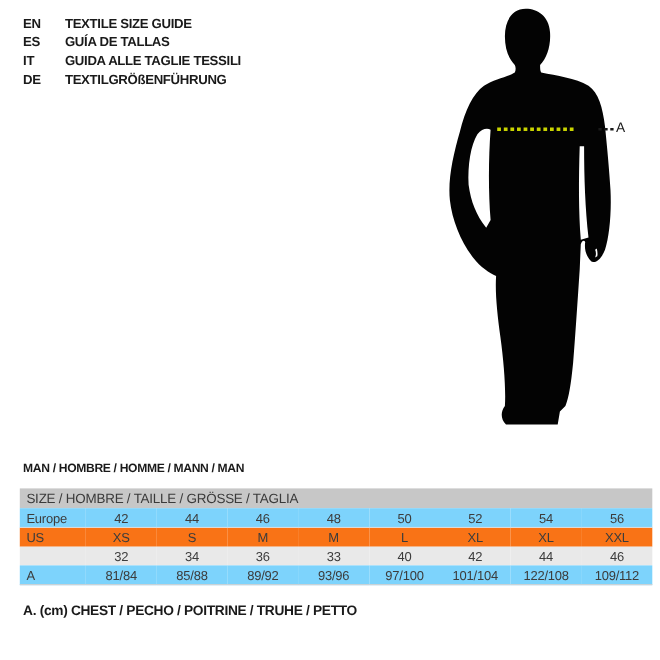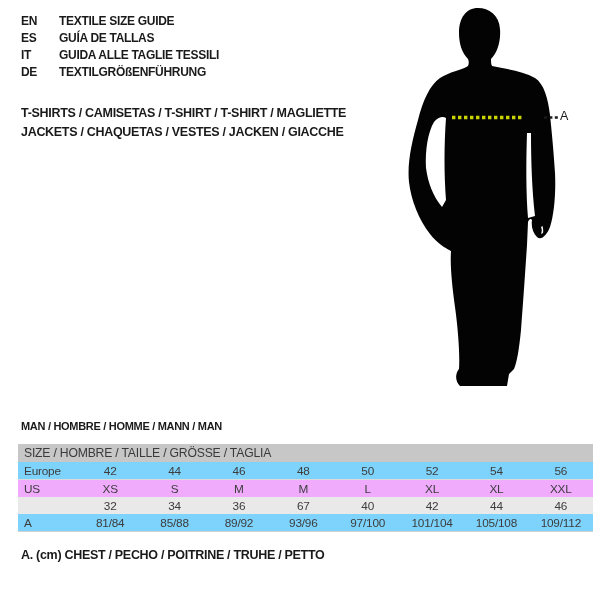"T-SHIRTS / CAMISETAS / T-SHIRT" div.categories { html: <div> <div>T-SHIRTS / CAMISETAS / T-SHIRT / T-SHIRT / MAGLIETTE</div> <div>JACKETS / CHAQUETAS / VESTES / JACKEN / GIACCHE</div> </div> -> none }
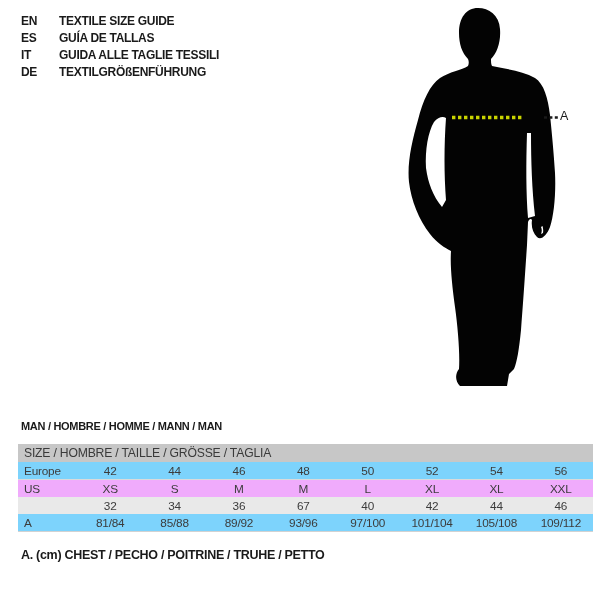"US" .size-table tr.stripe-b { background: #f0abfc -> #f97316 }
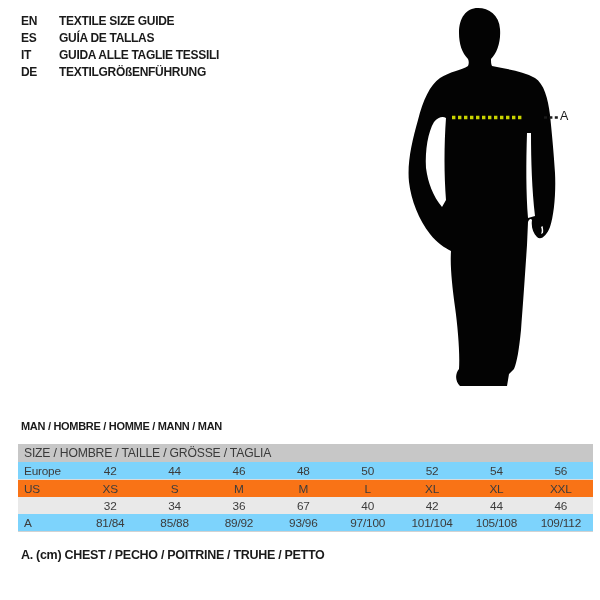"67" td { text: 67 -> 33 }
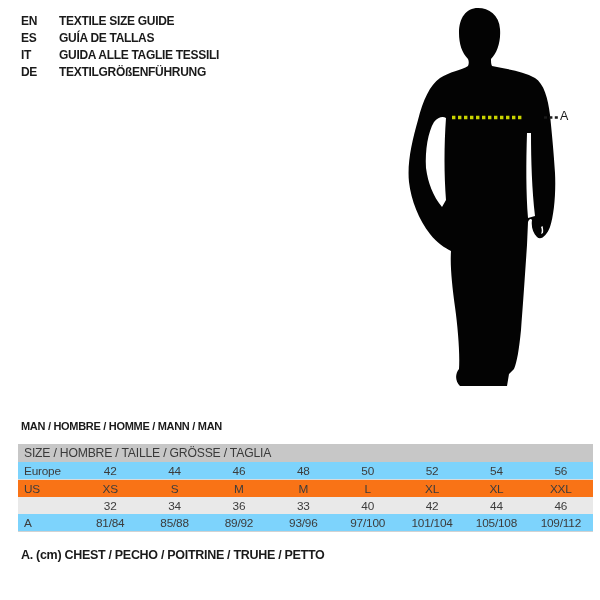"105/108" td { text: 105/108 -> 122/108 }
